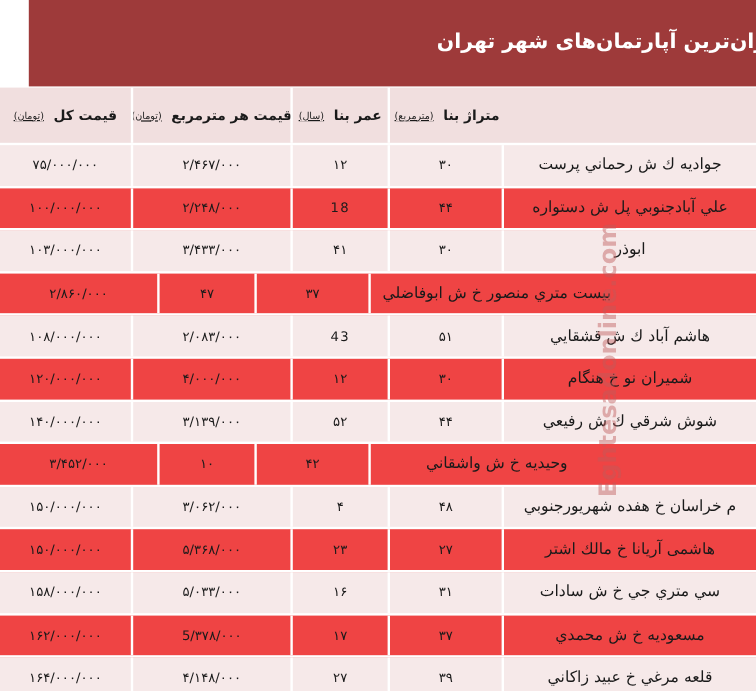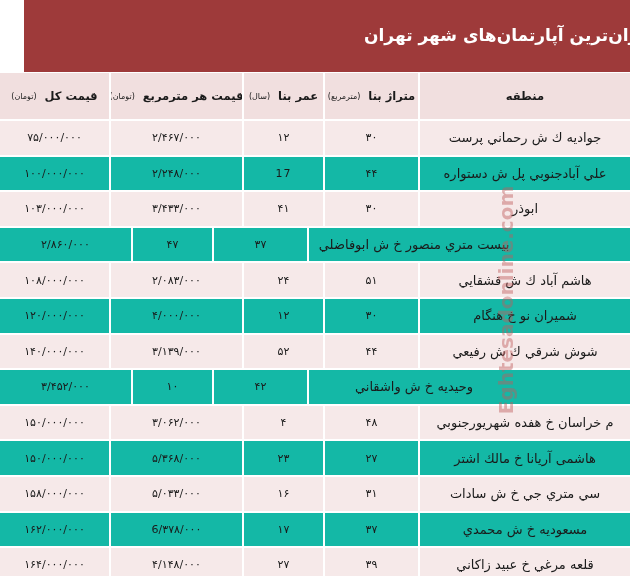"(تومان)" .unit { text-decoration: none -> underline }
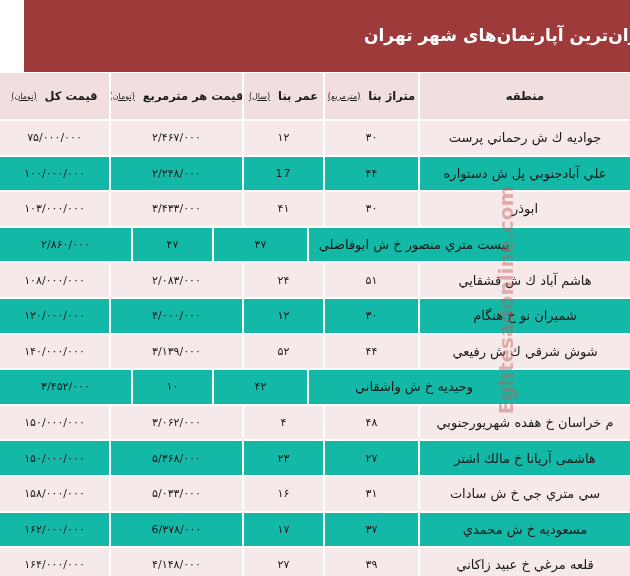"منطقه" div.cell { html: <div> <span>منطقه</span> </div> -> none }
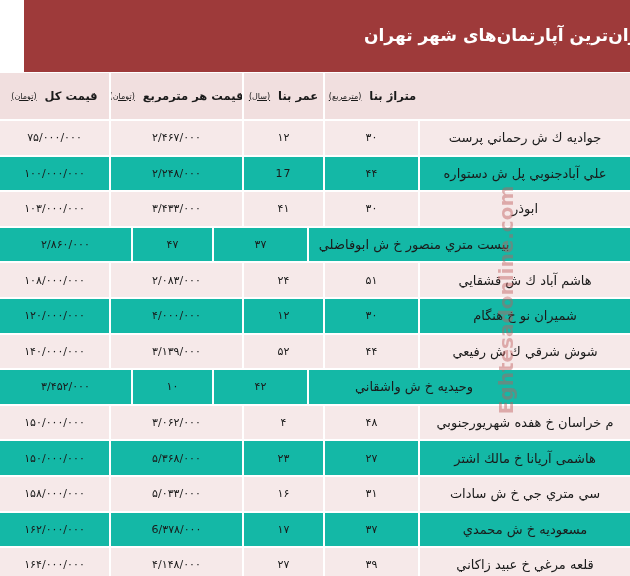"۱۰۰/۰۰۰/۰۰۰" .row.even { background: #14b8a6 -> #ef4444 }
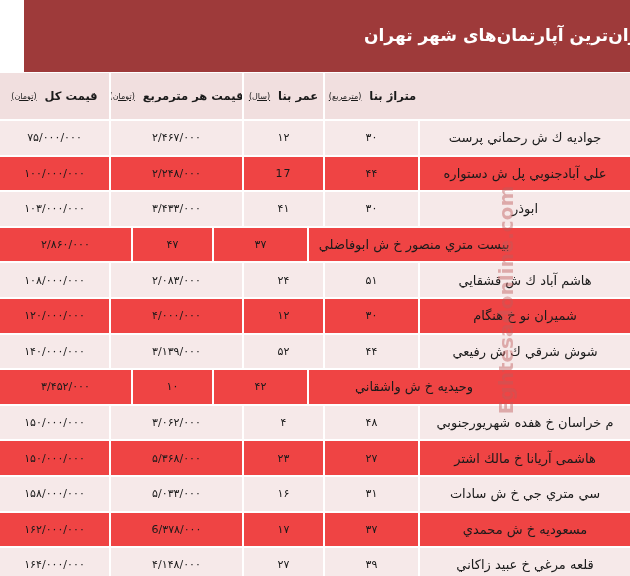"17" div.cell { text: 17 -> 18 }
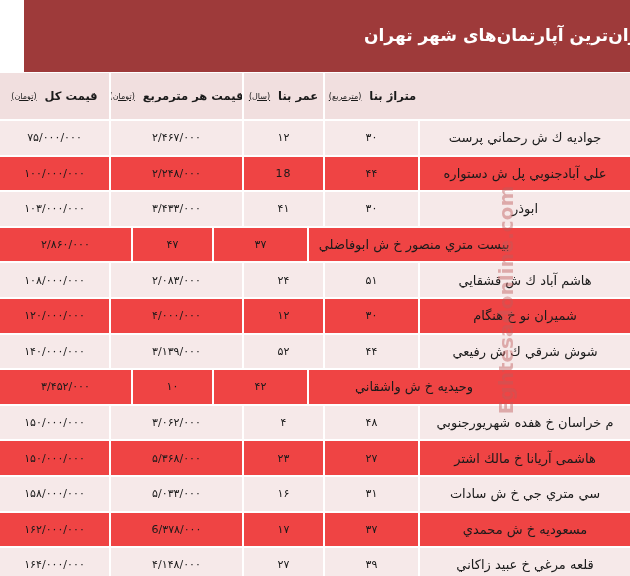"۲۴" div.cell { text: ۲۴ -> 43 }
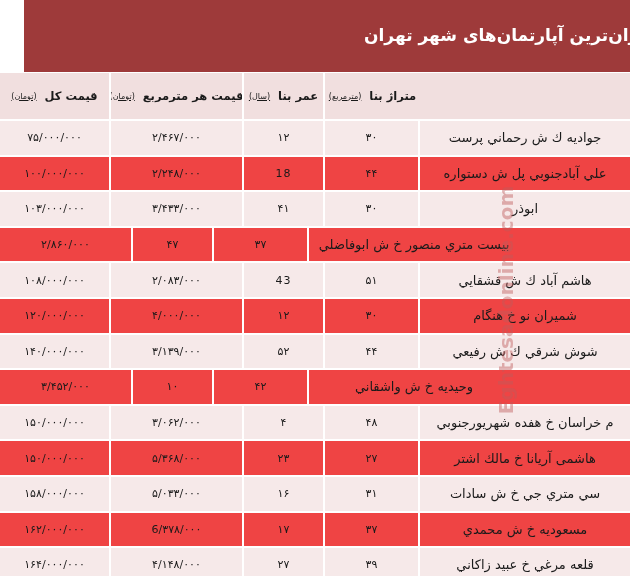"6/۳۷۸/۰۰۰" div.cell { text: 6/۳۷۸/۰۰۰ -> 5/۳۷۸/۰۰۰ }
